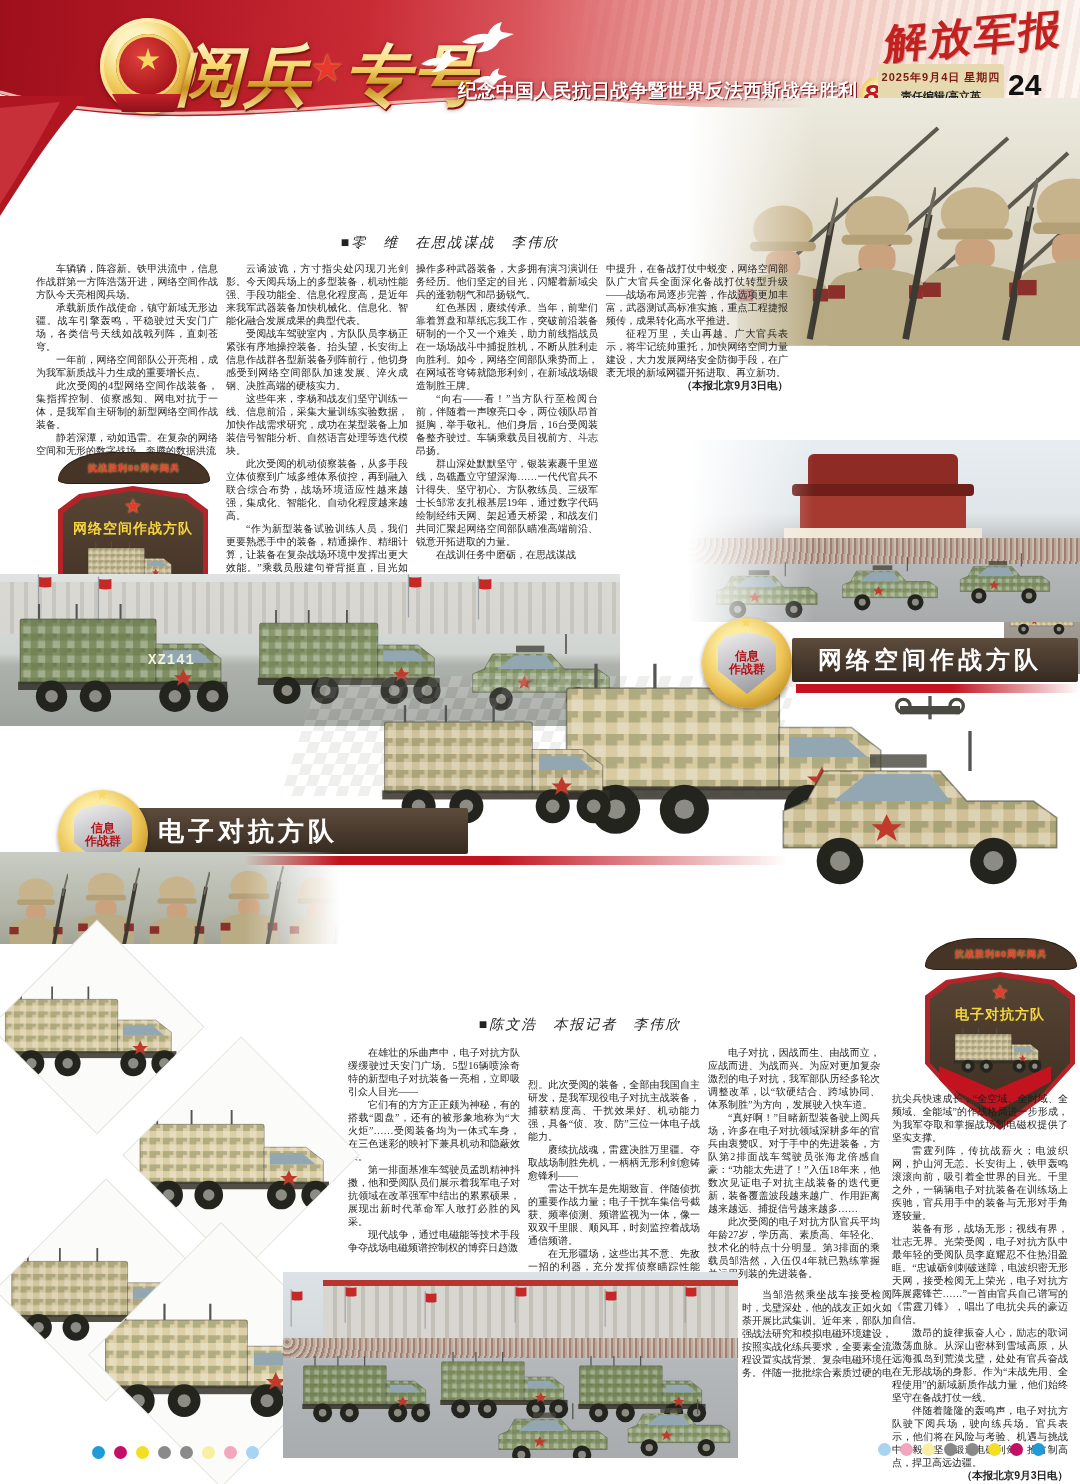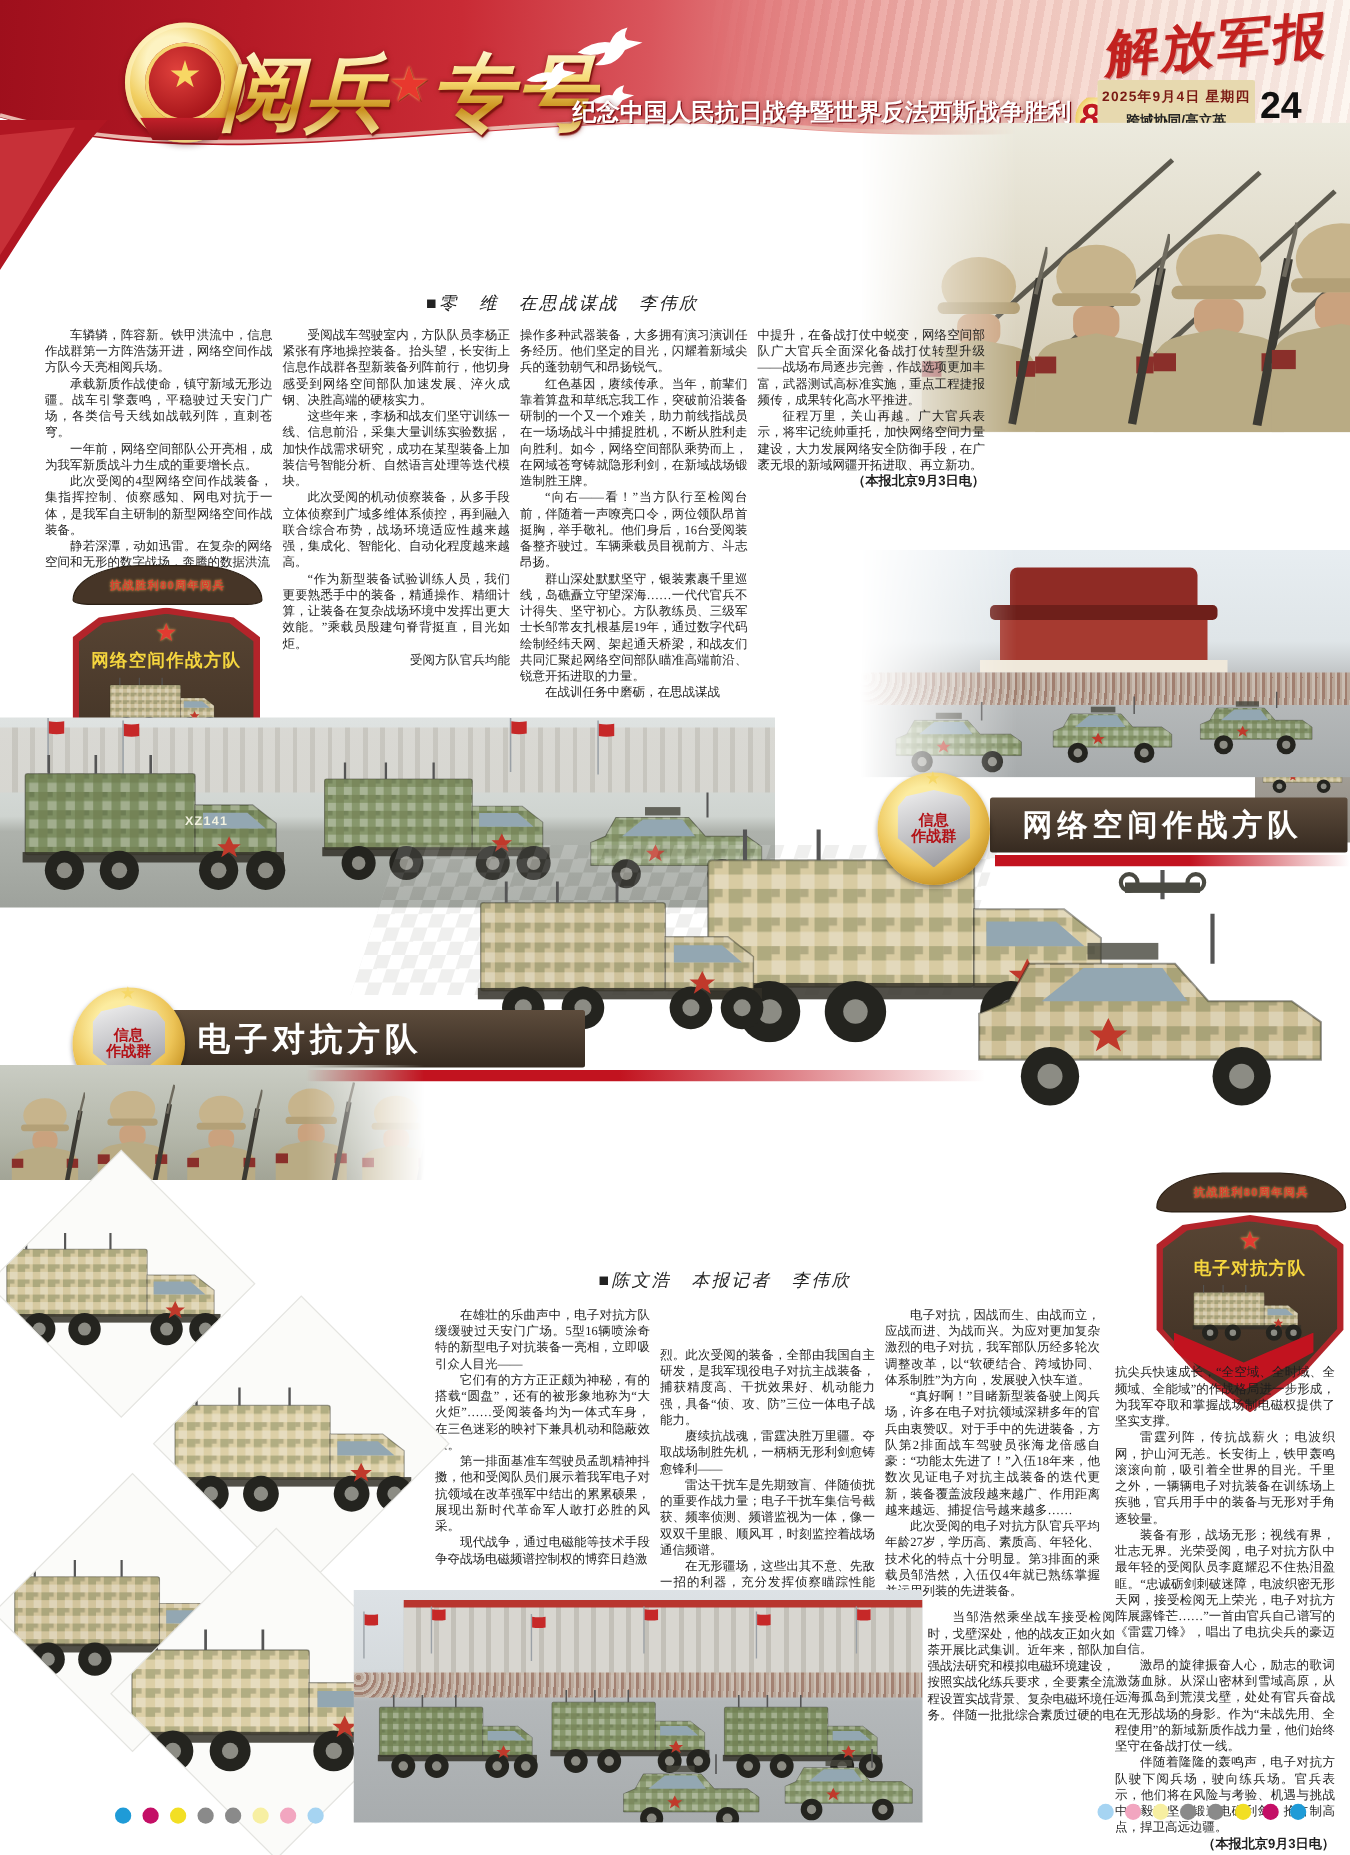"跨域协同/高立英" div.editorline { text: 跨域协同/ -> 责任编辑/ }
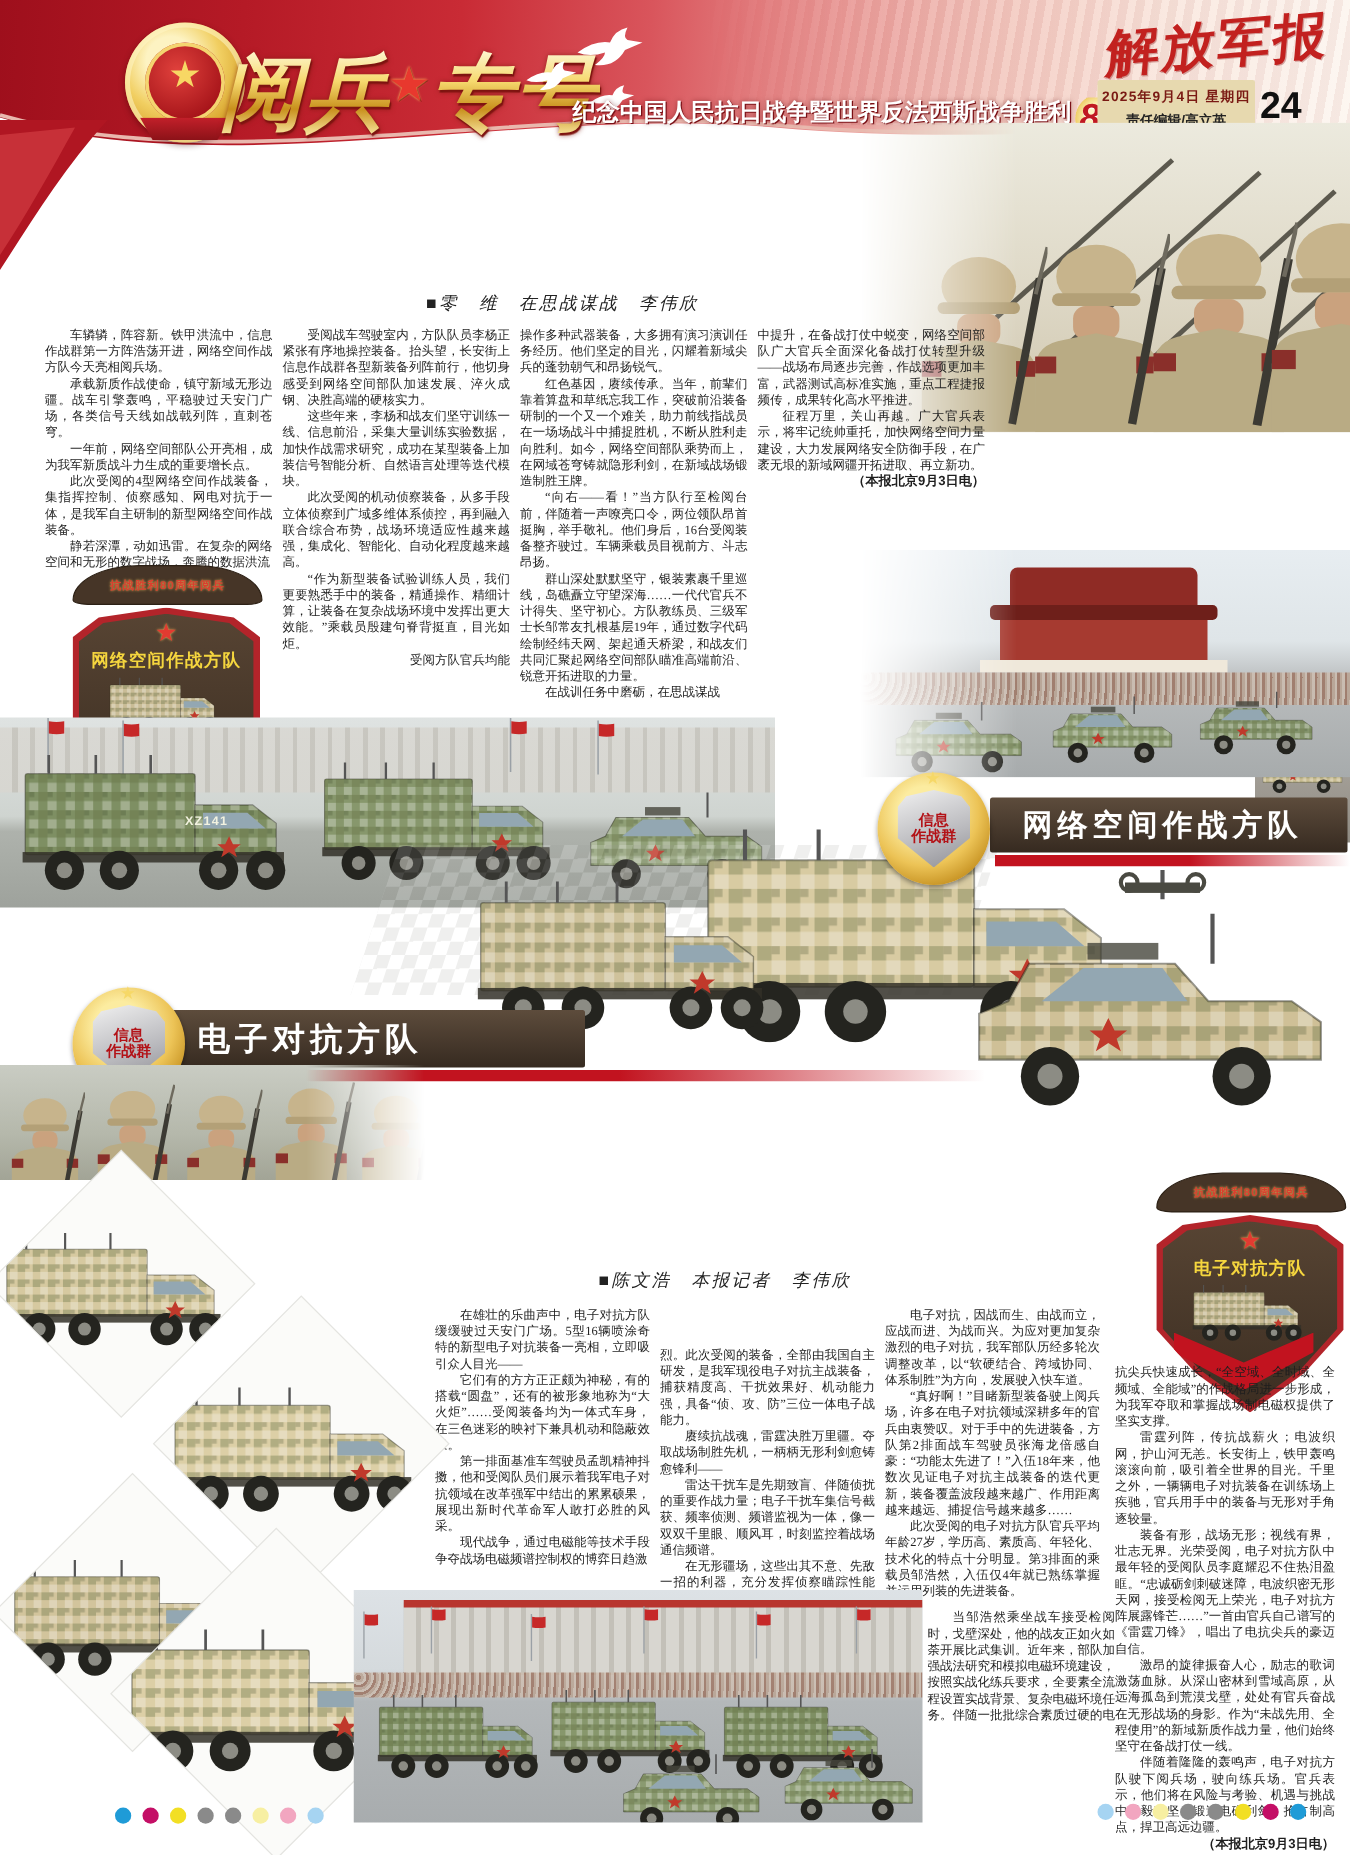"云谲波诡，方寸指尖处闪现刀光剑影。今天阅兵场上的多型装备，机动性能强、手段功能全" p { html: none -> <p>云谲波诡，方寸指尖处闪现刀光剑影。今天阅兵场上的多型装备，机动性能强、手段功能全、信息化程度高，是近年来我军武器装备加快机械化、信息化、智能化融合发展成果的典型代表。</p> }
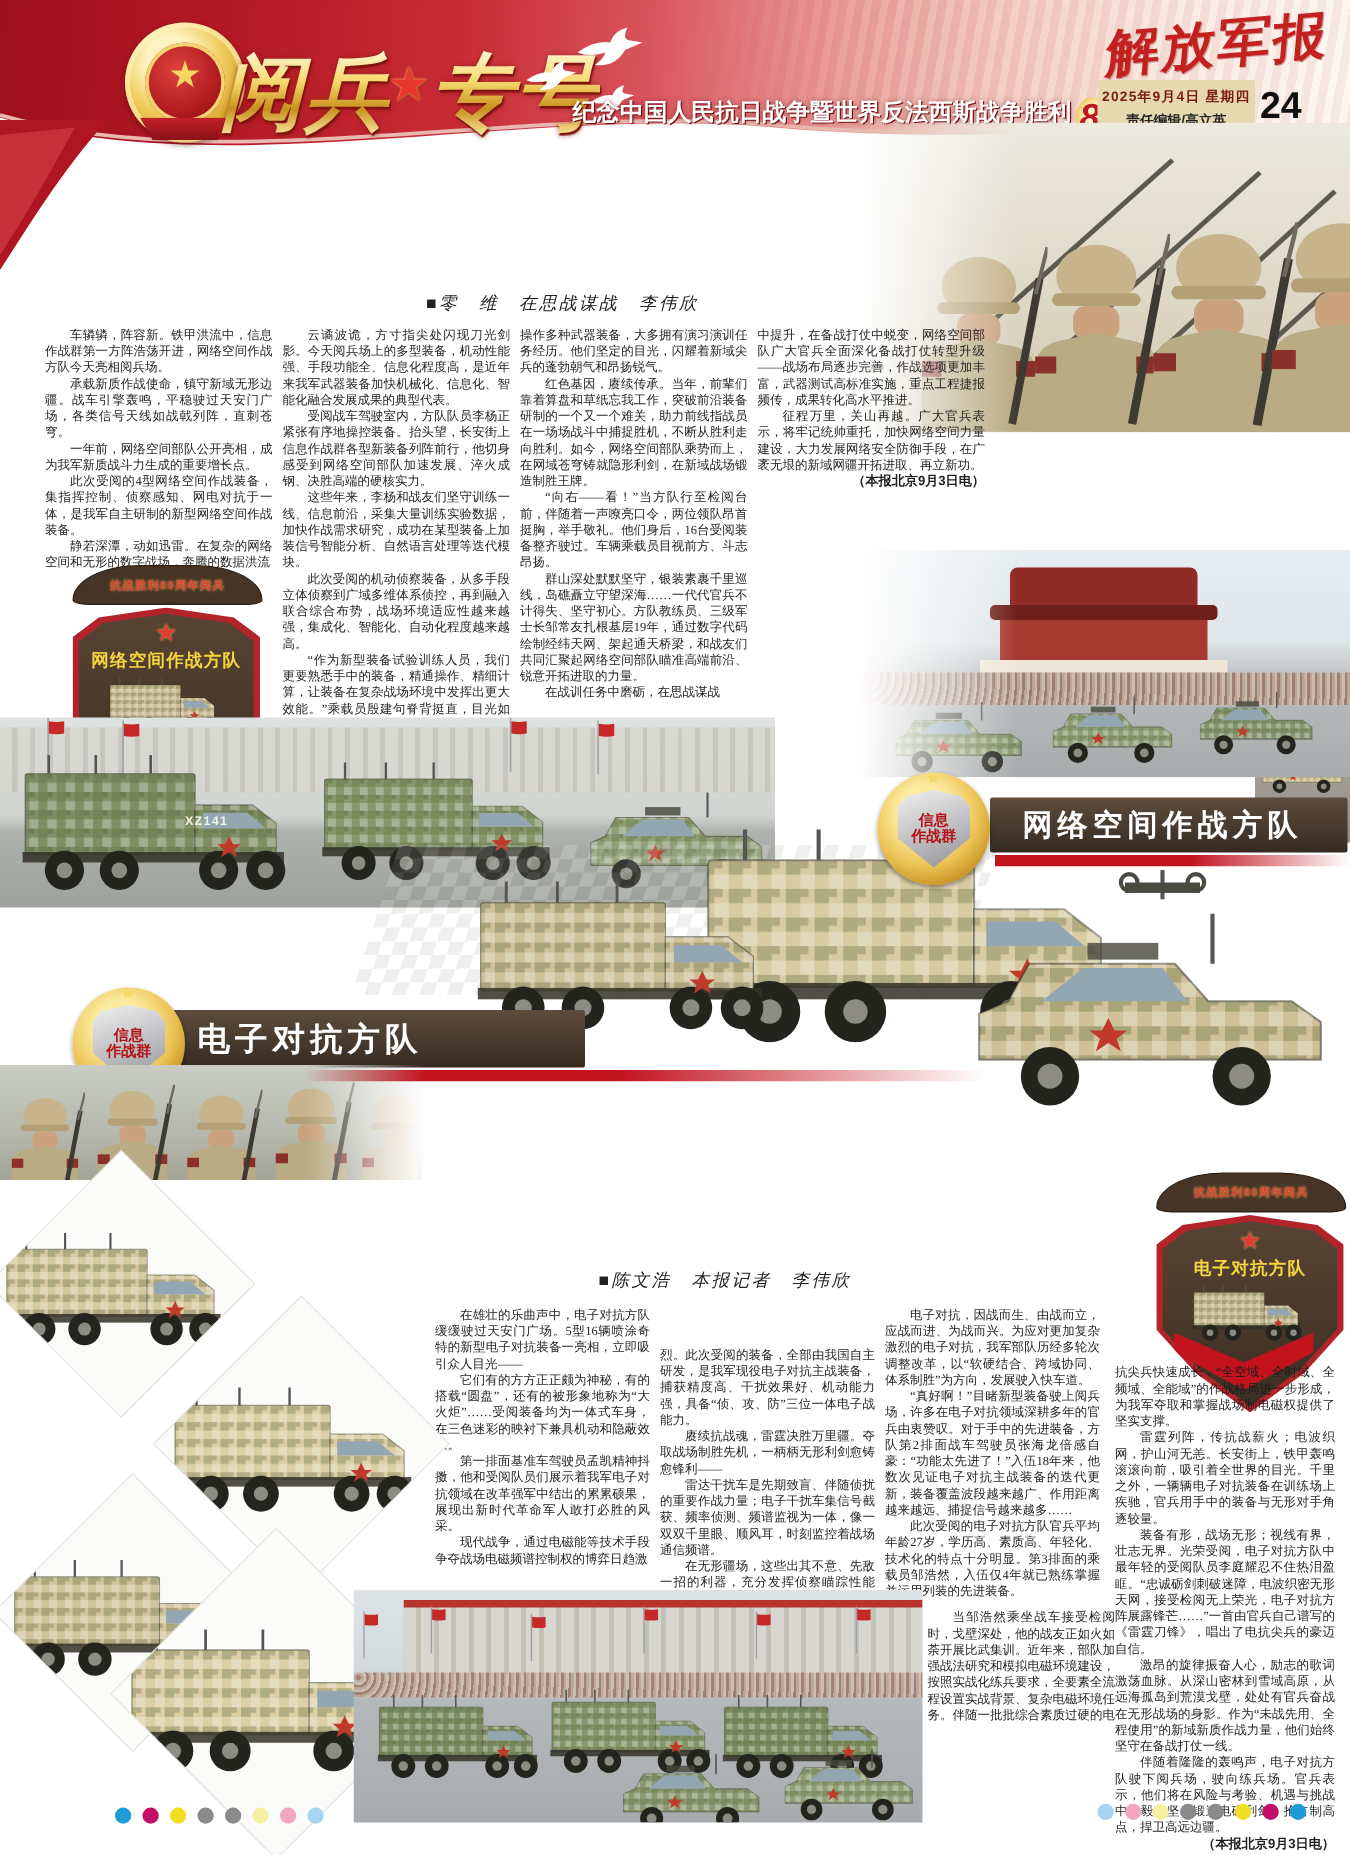"XZ141" .truck-marking { font-family: Liberation Sans, sans-serif -> Liberation Mono, monospace; font-size: 10px -> 14px }
